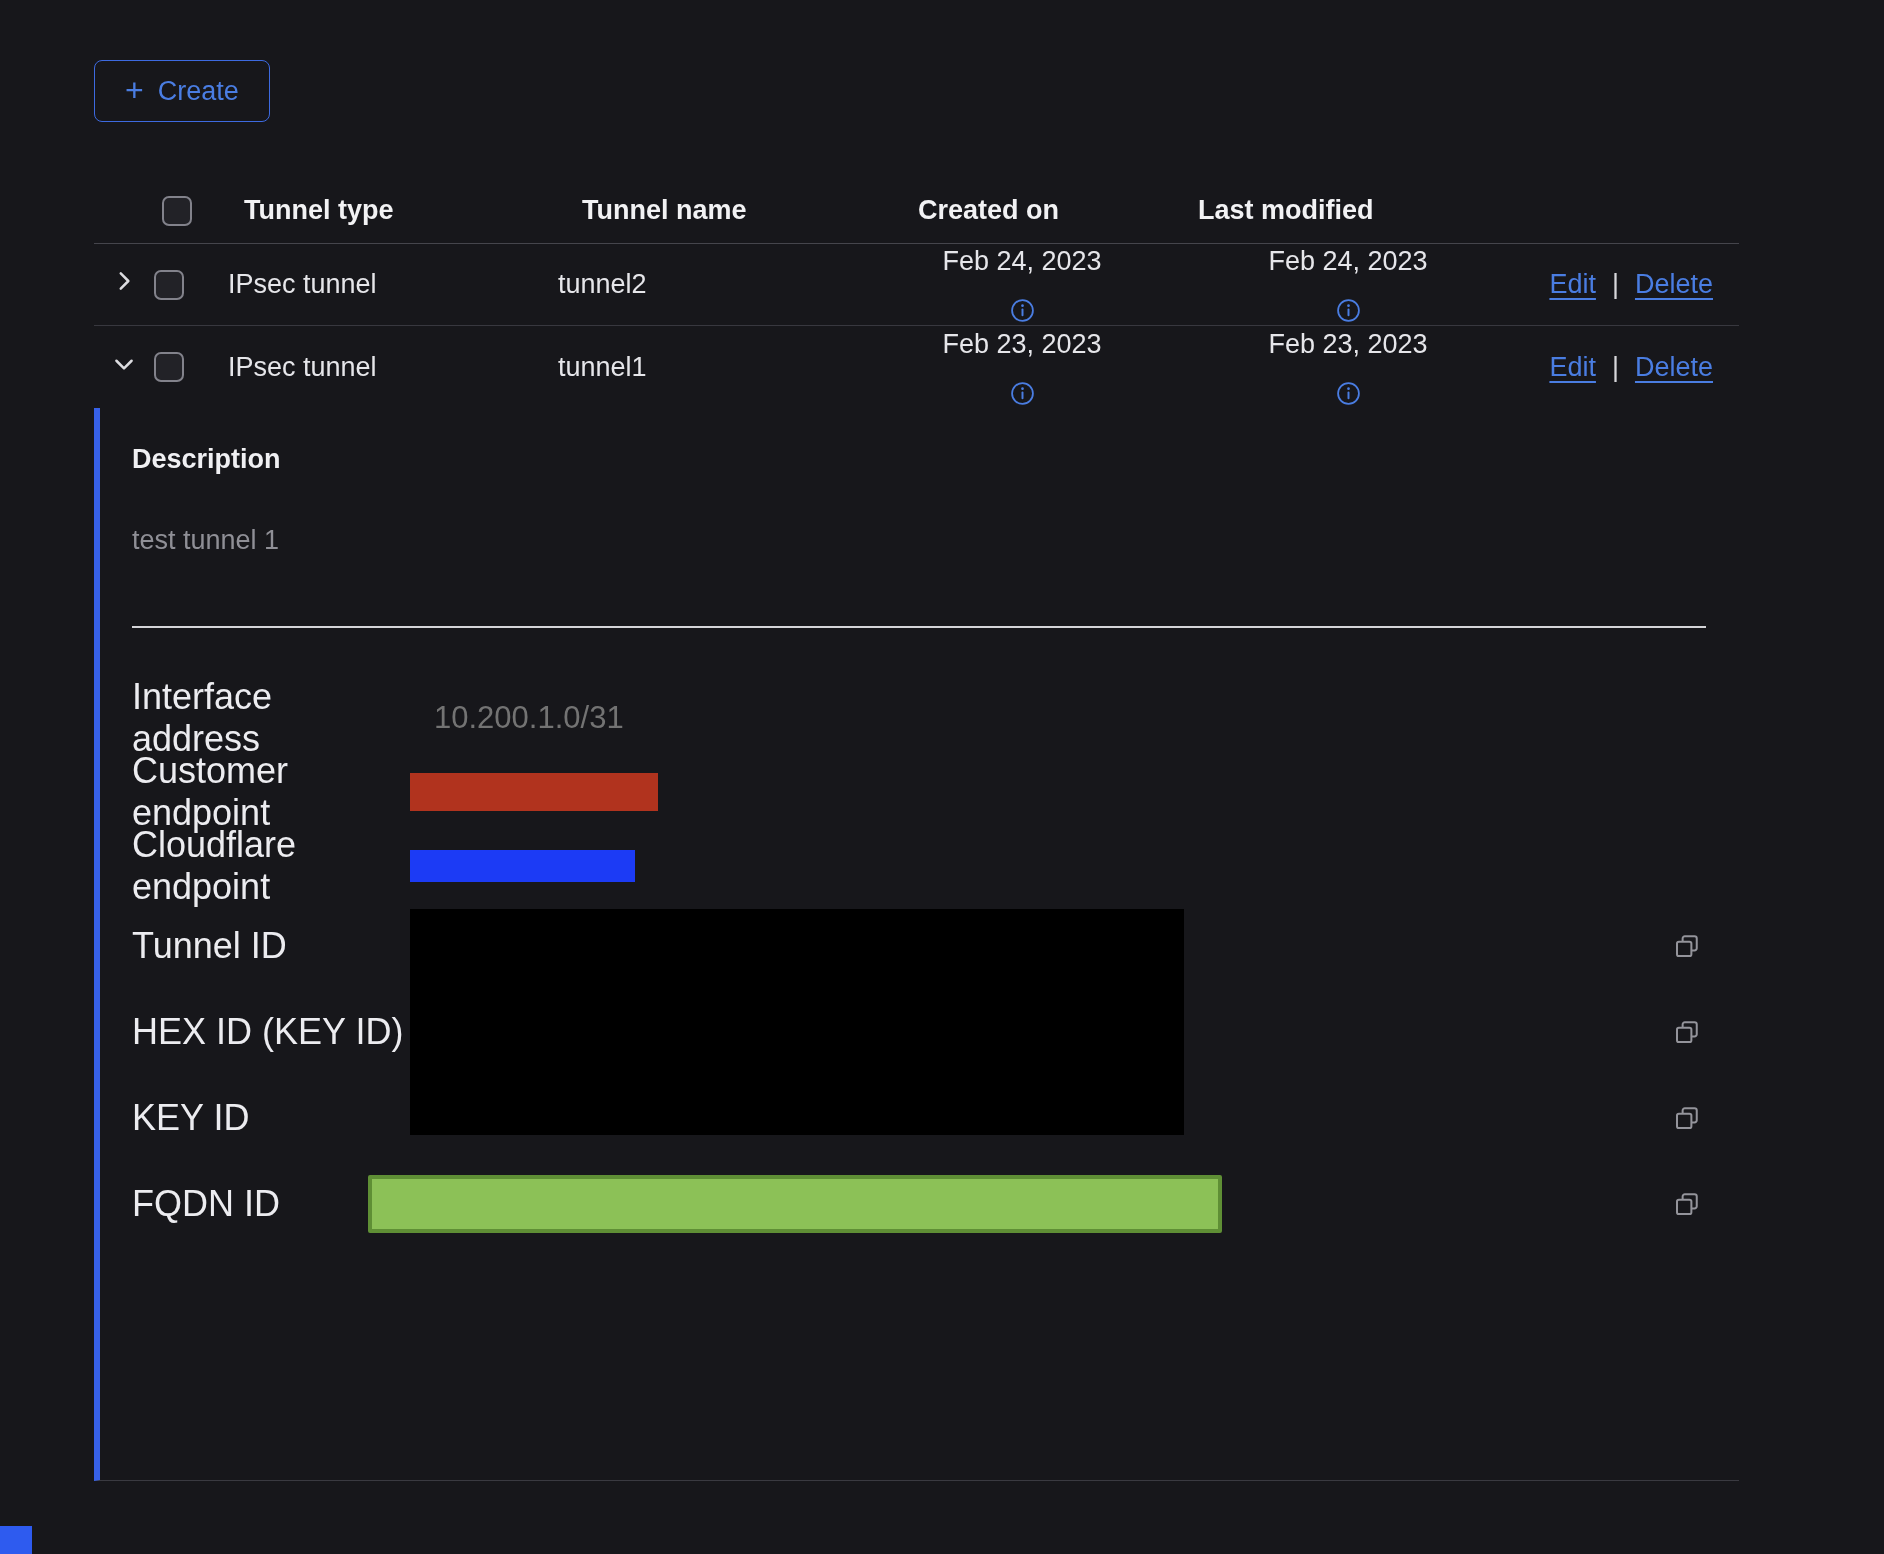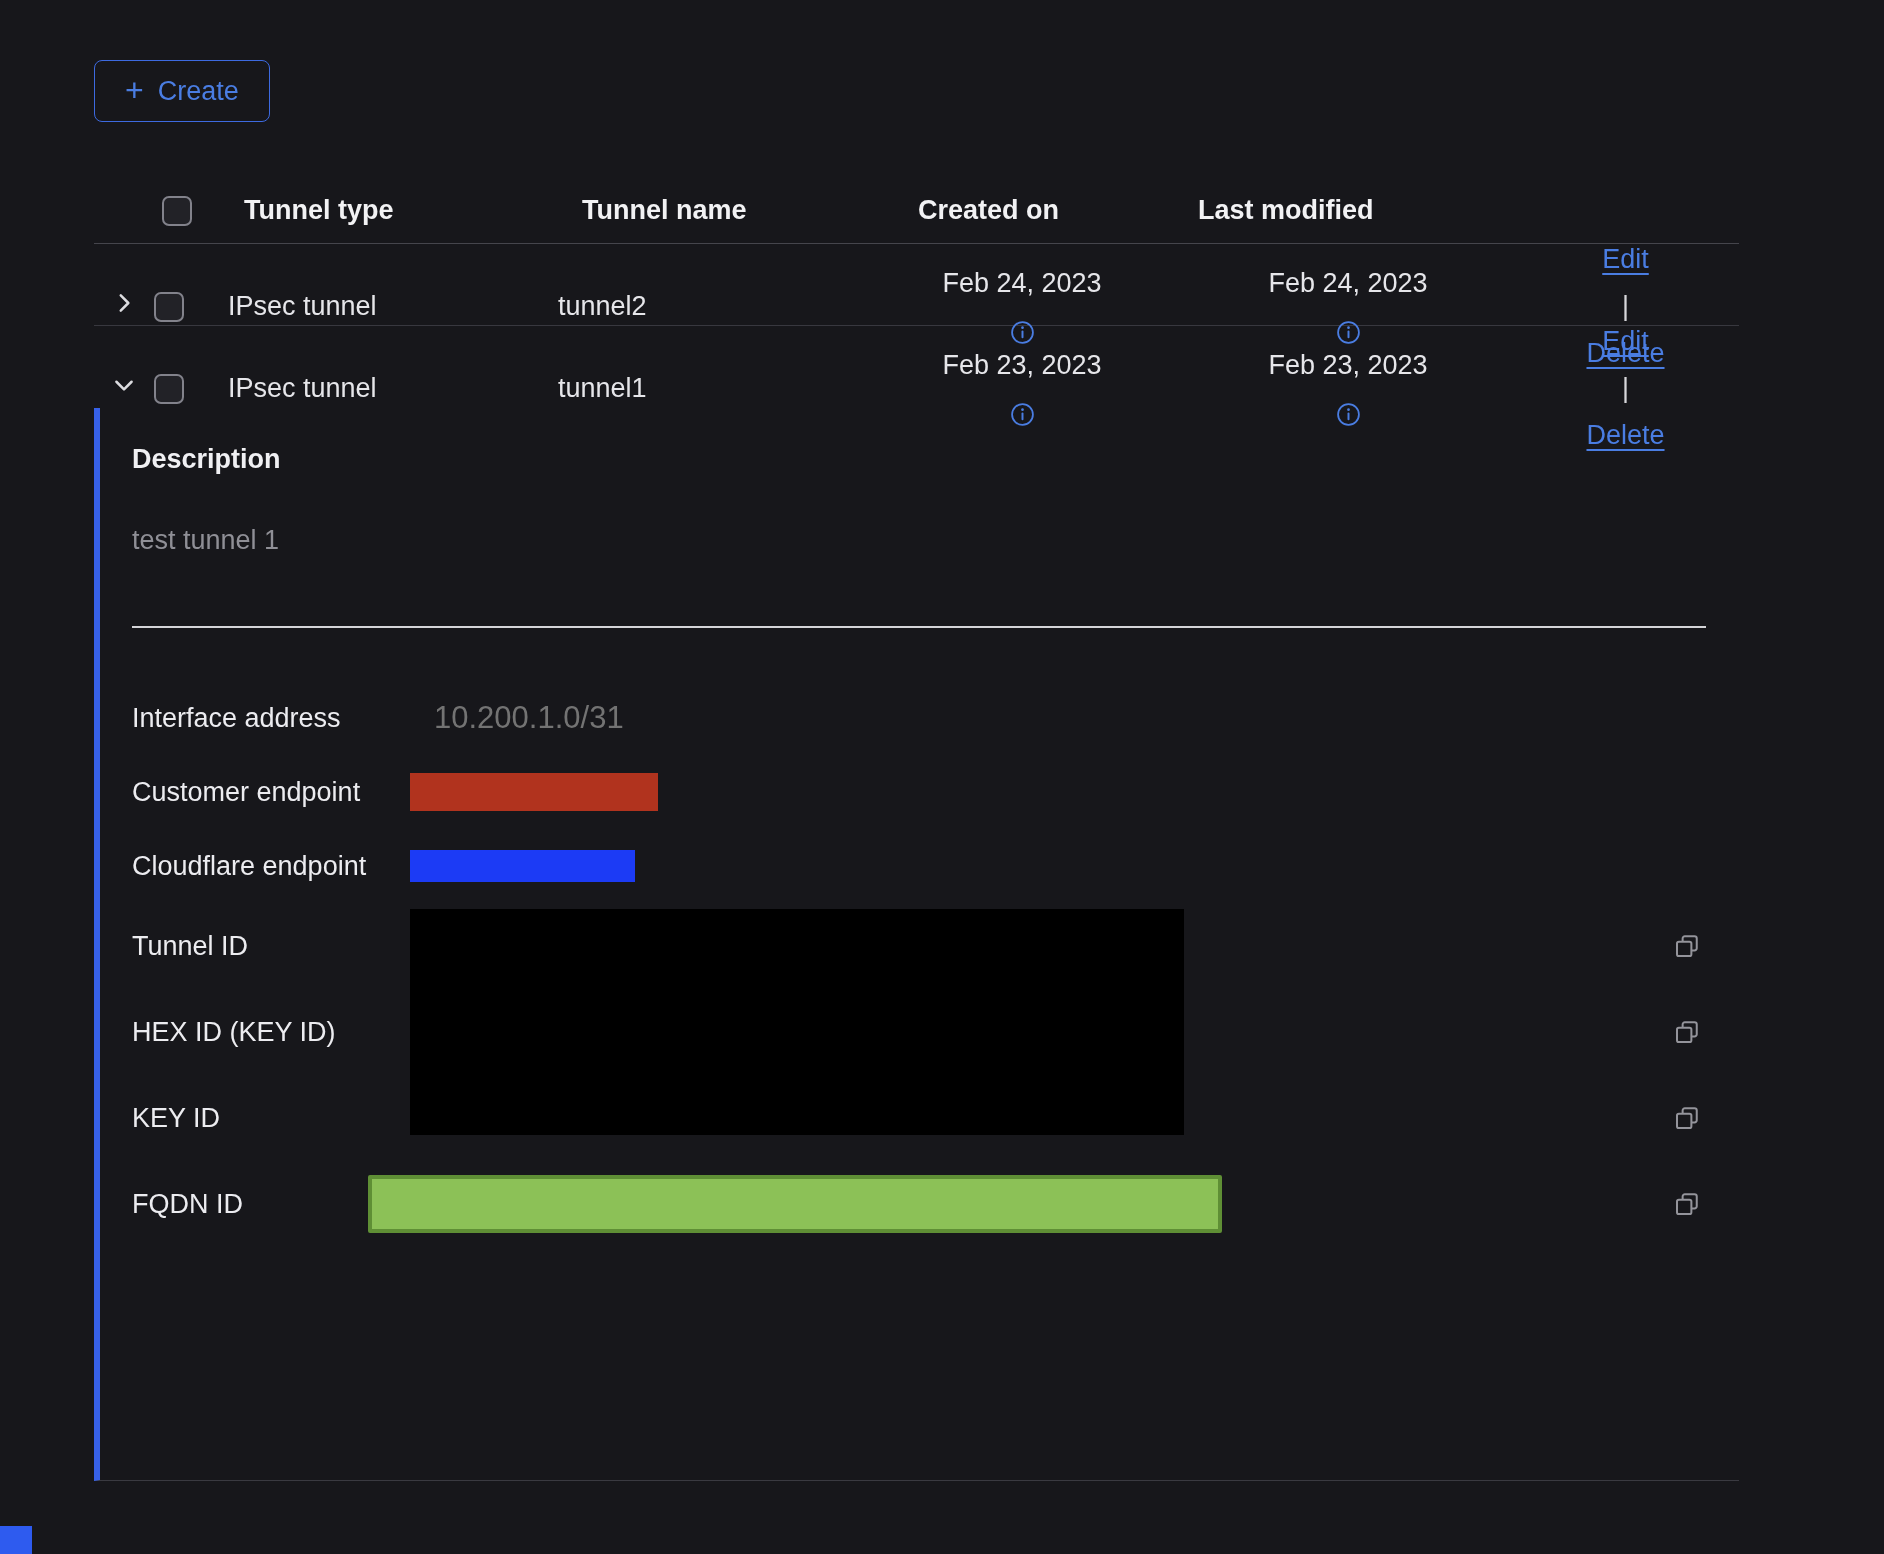"Edit" .cell-actions { flex-direction: column -> none }
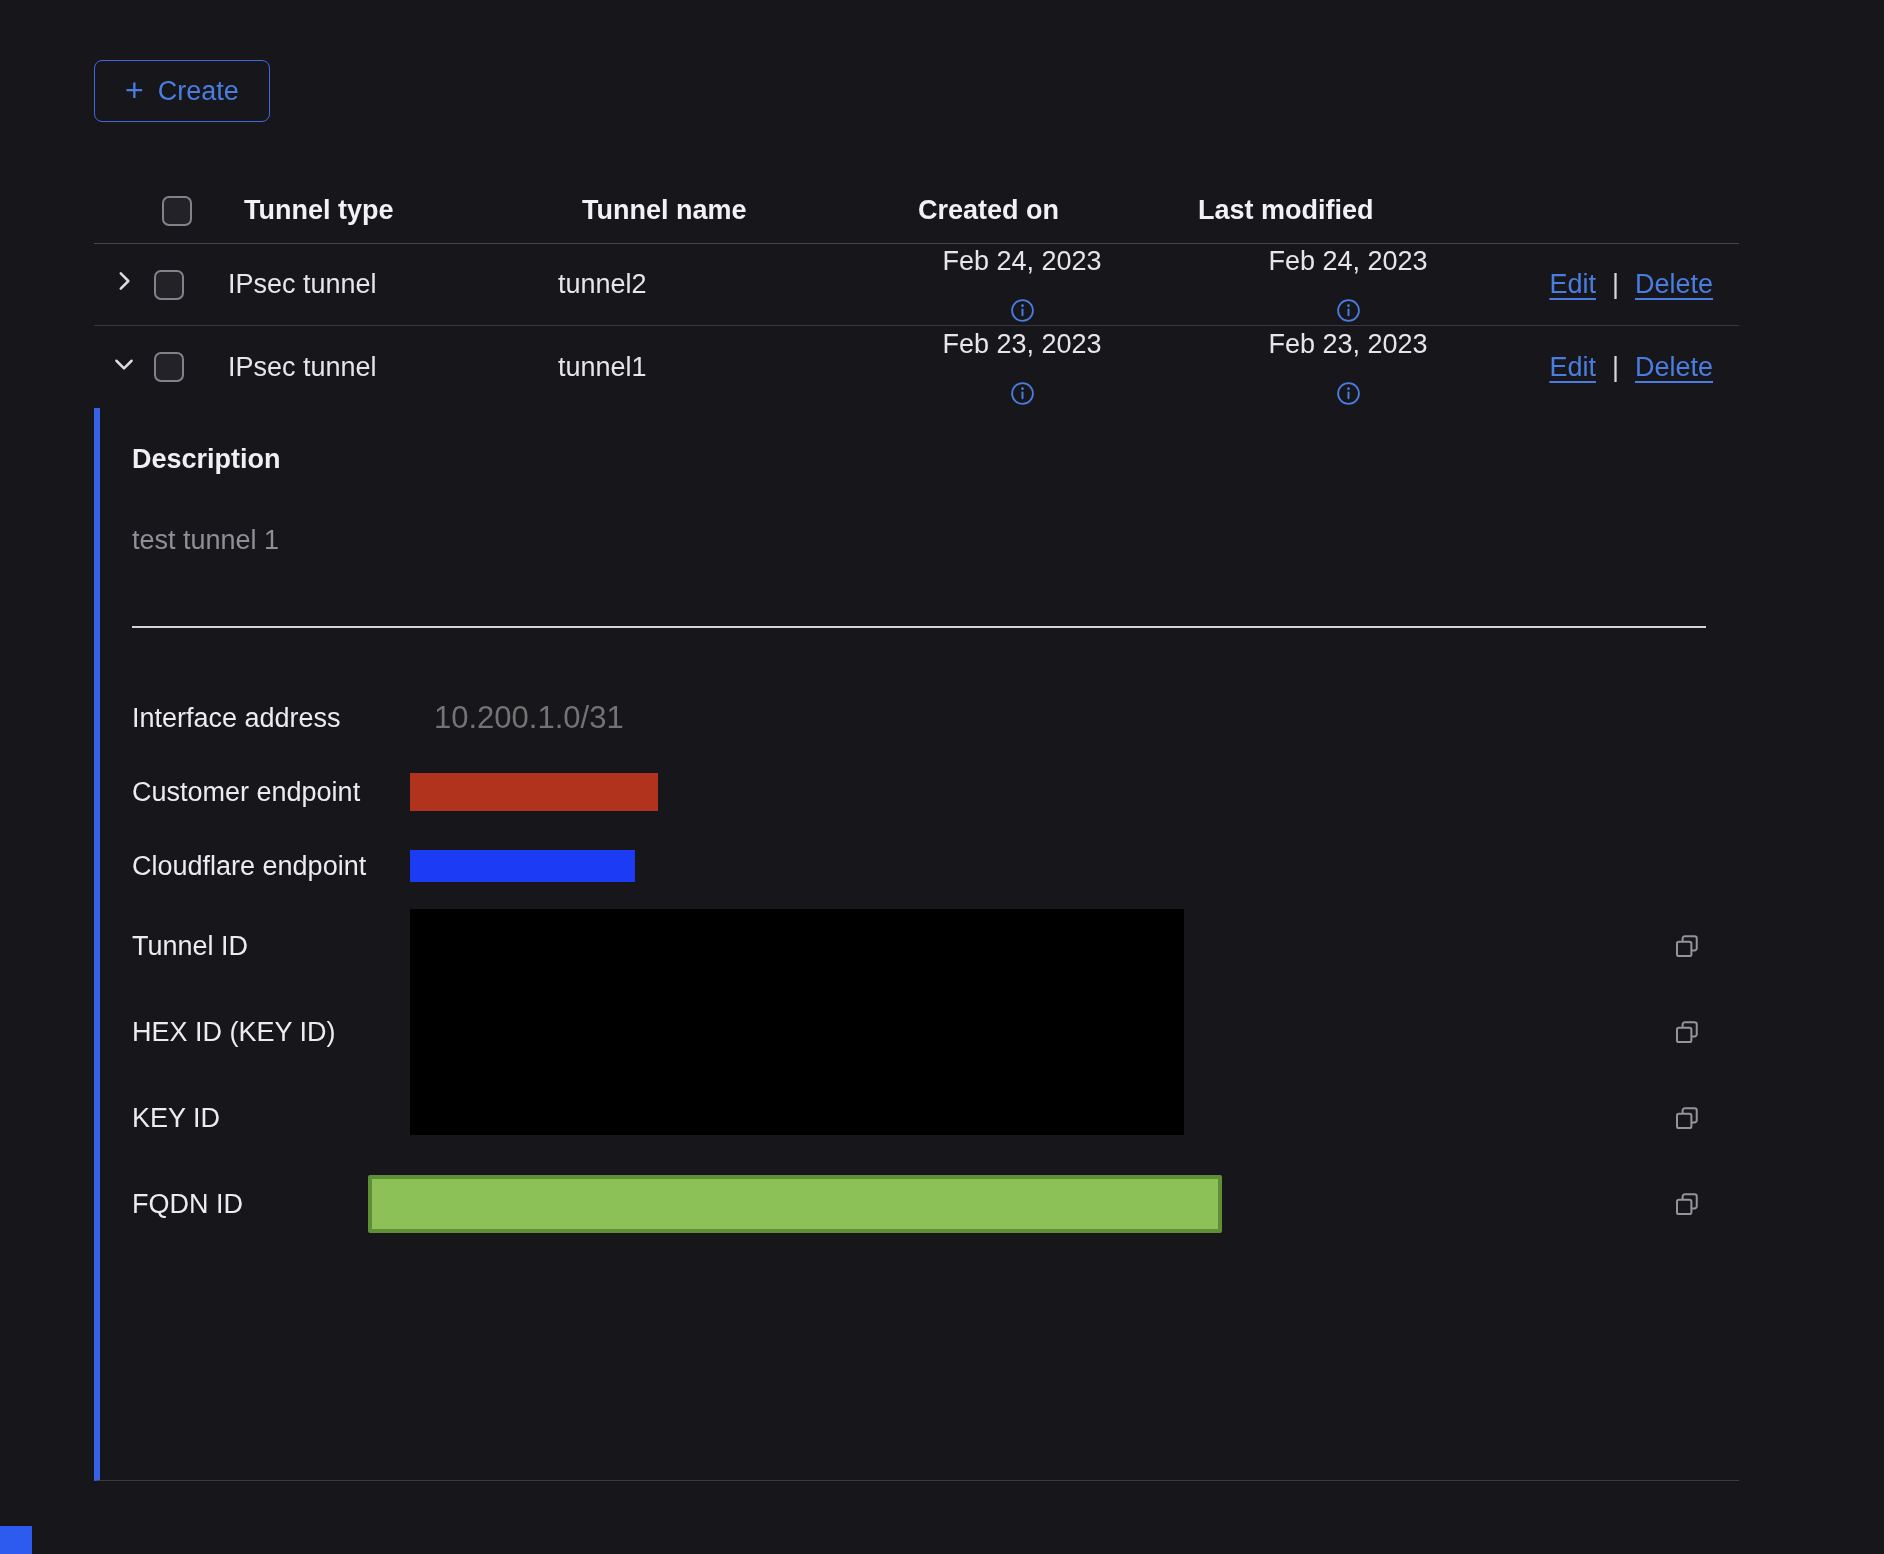"Interface address" .field-label { font-size: 27px -> 36px }
